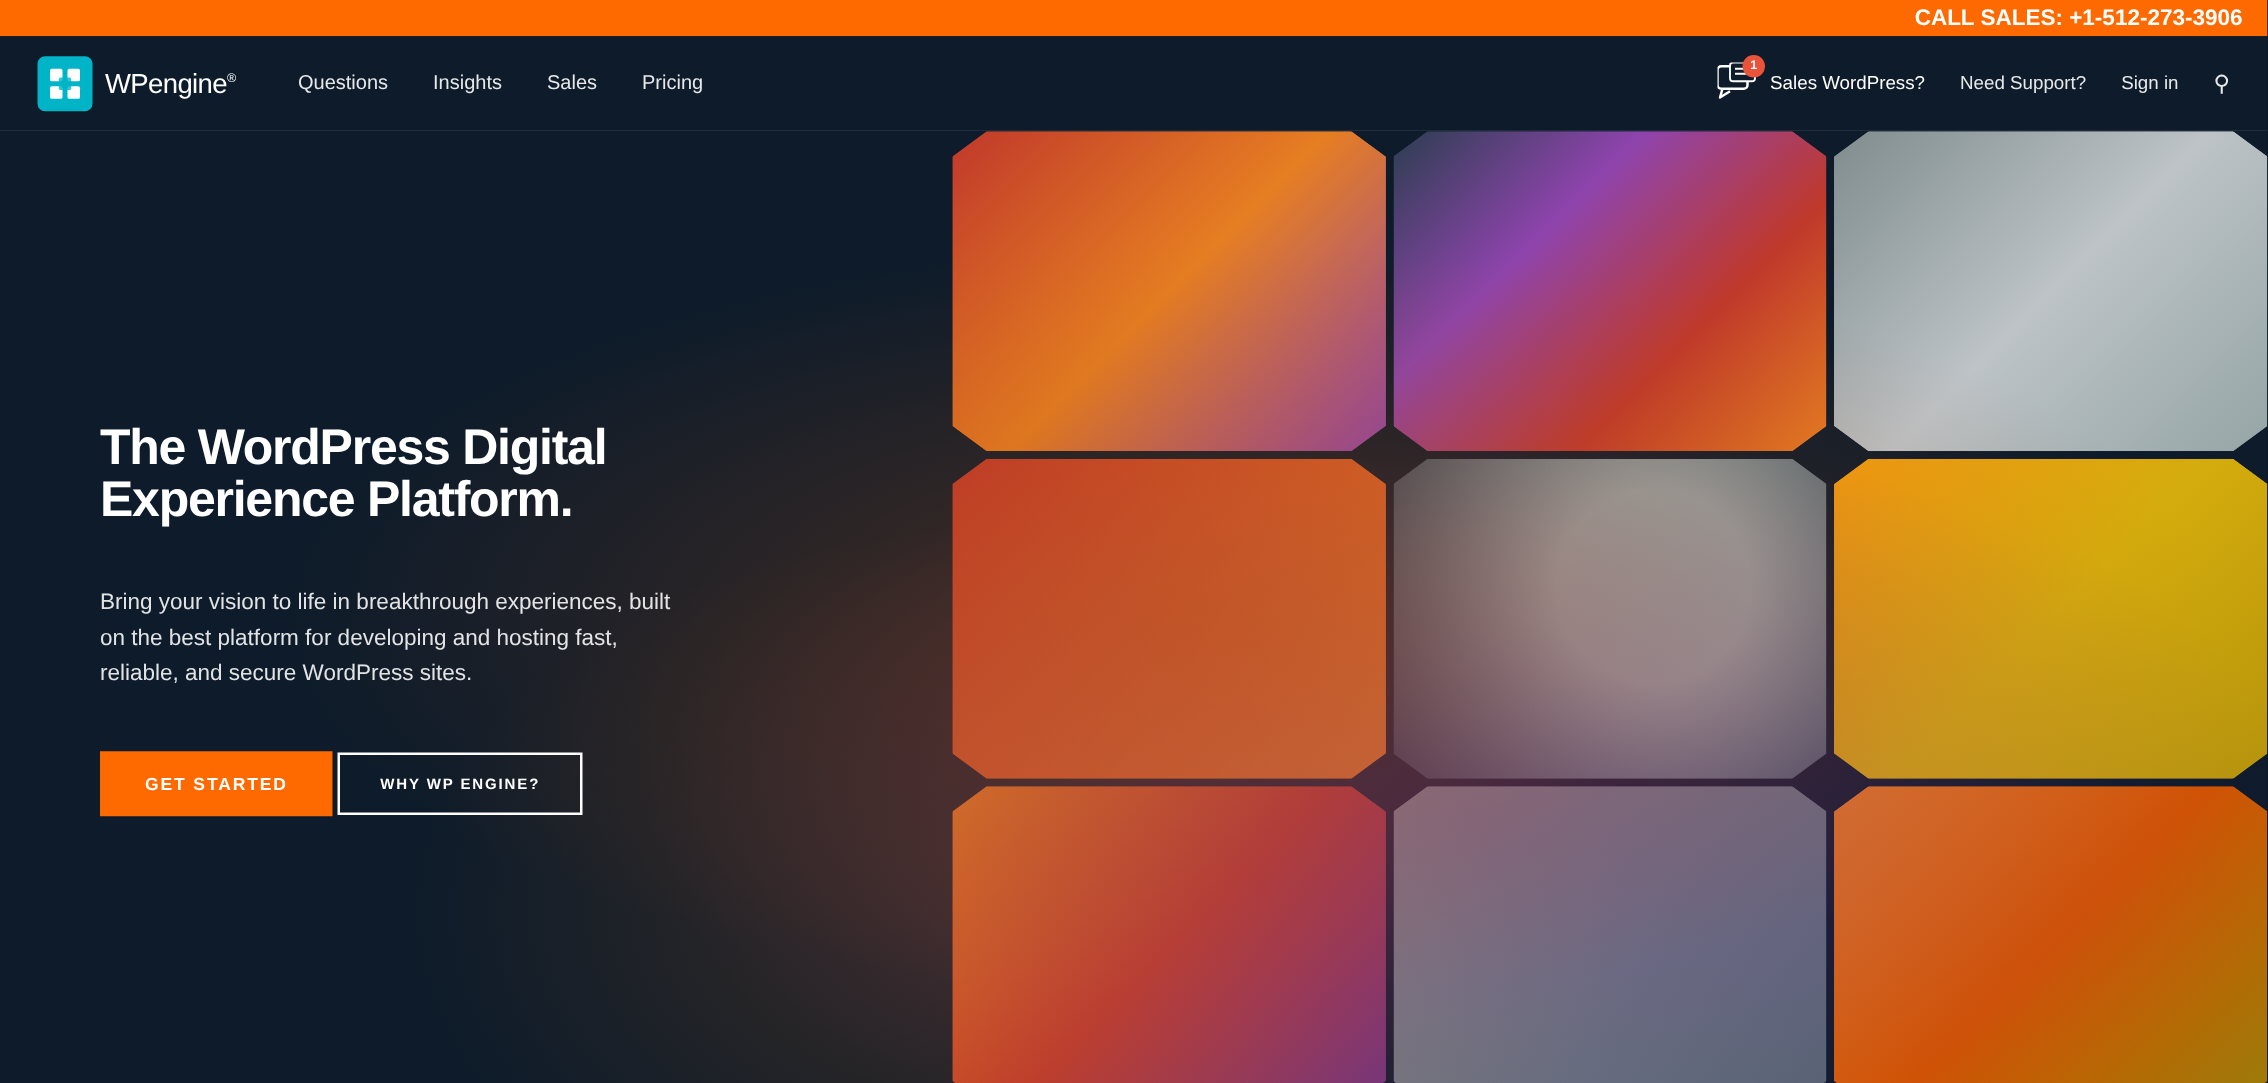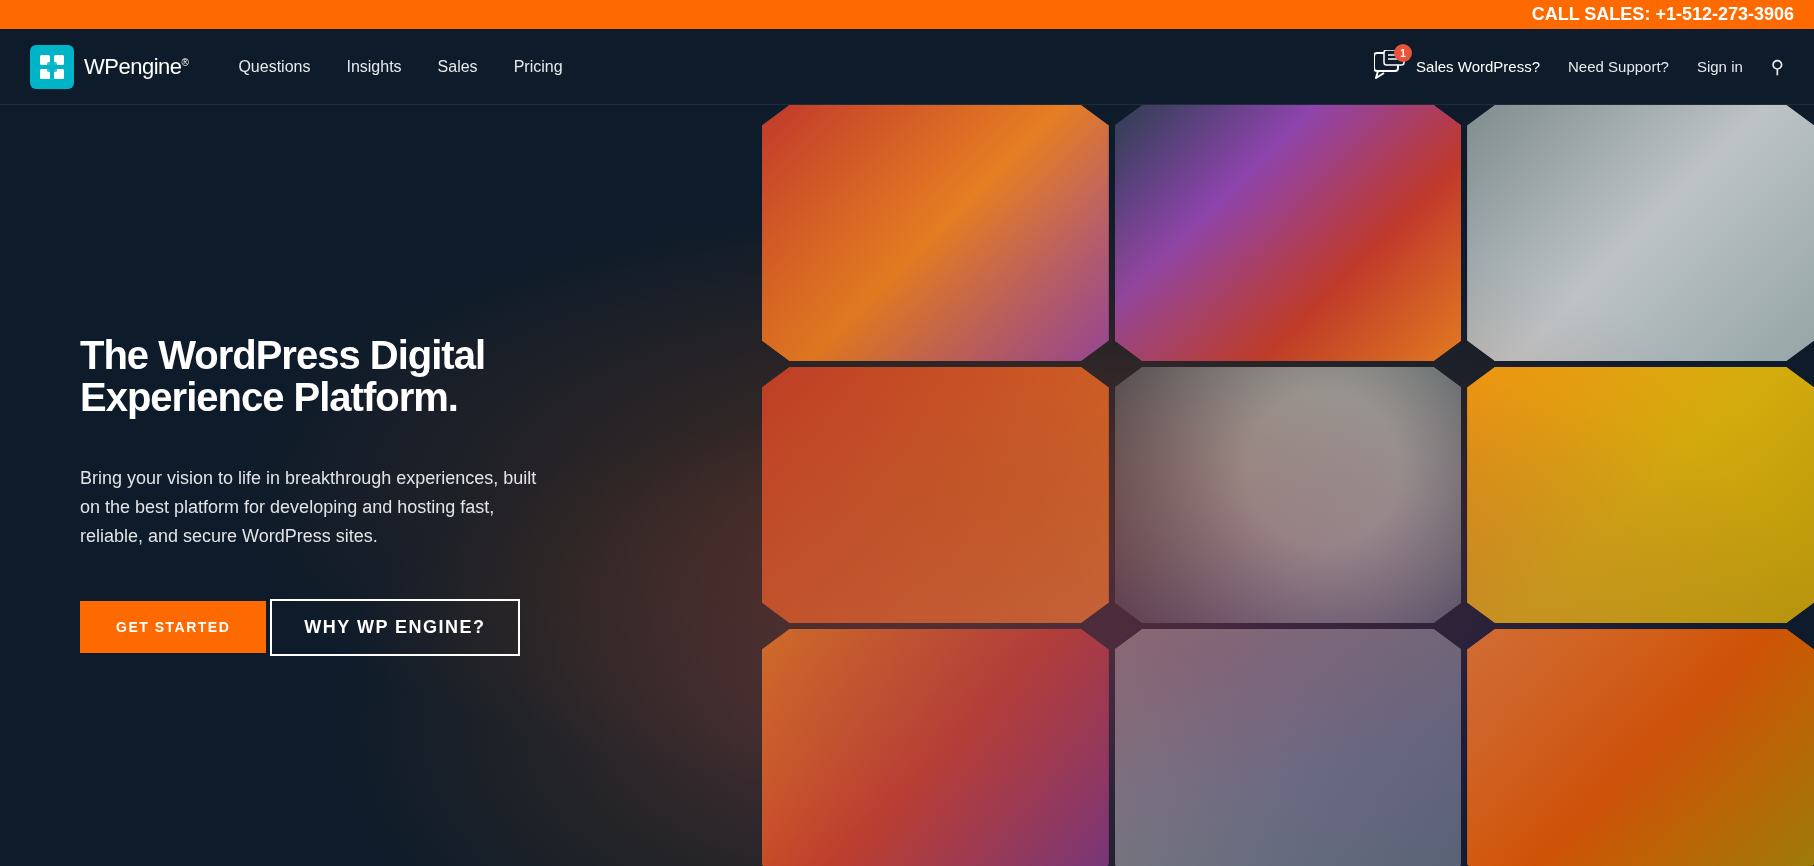"WHY WP ENGINE?" .btn-secondary { font-size: 18px -> 12px }
